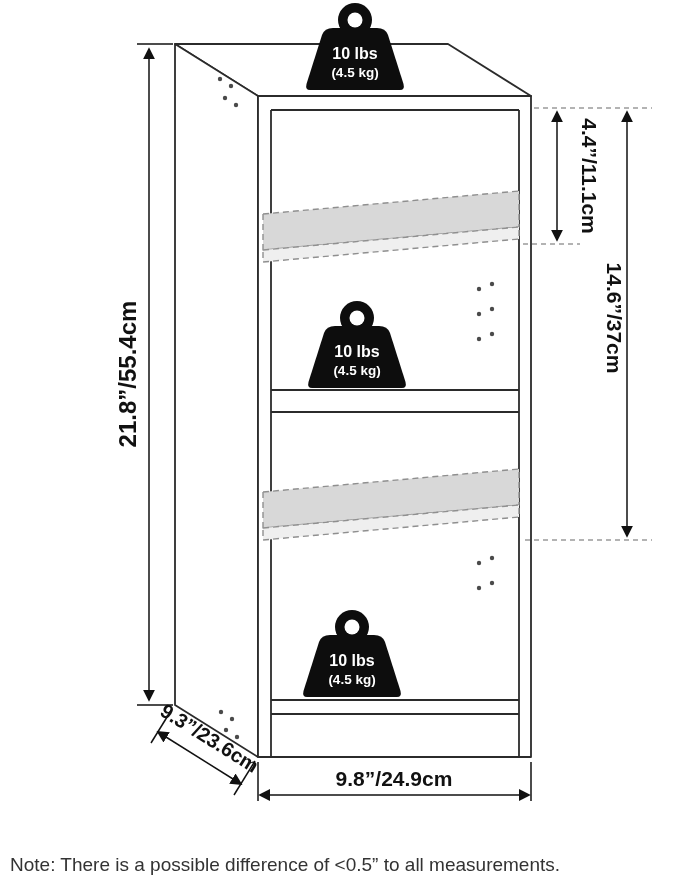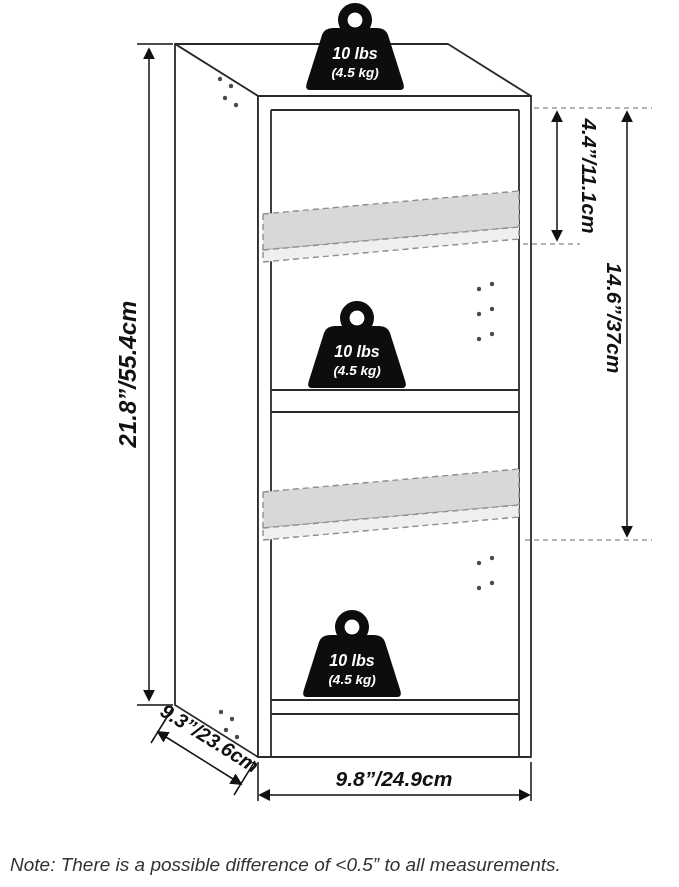"10 lbs" .page { font-style: italic -> none }
